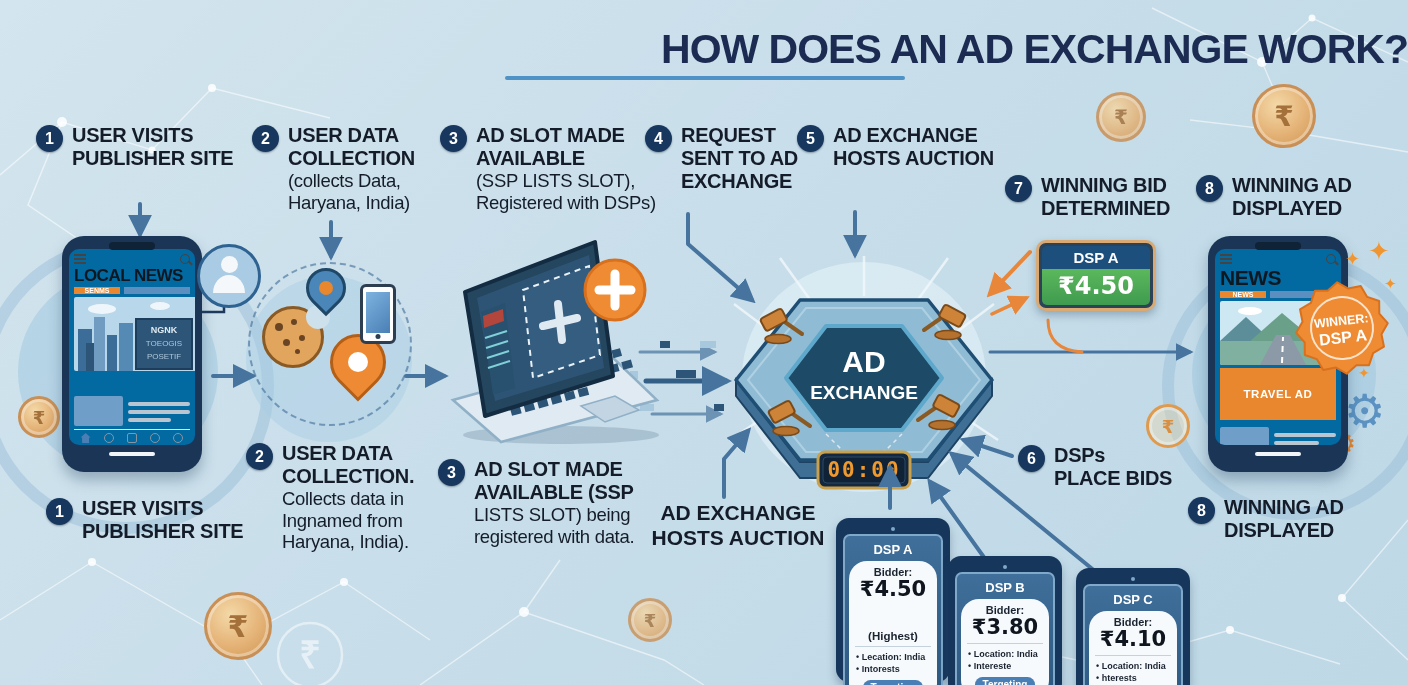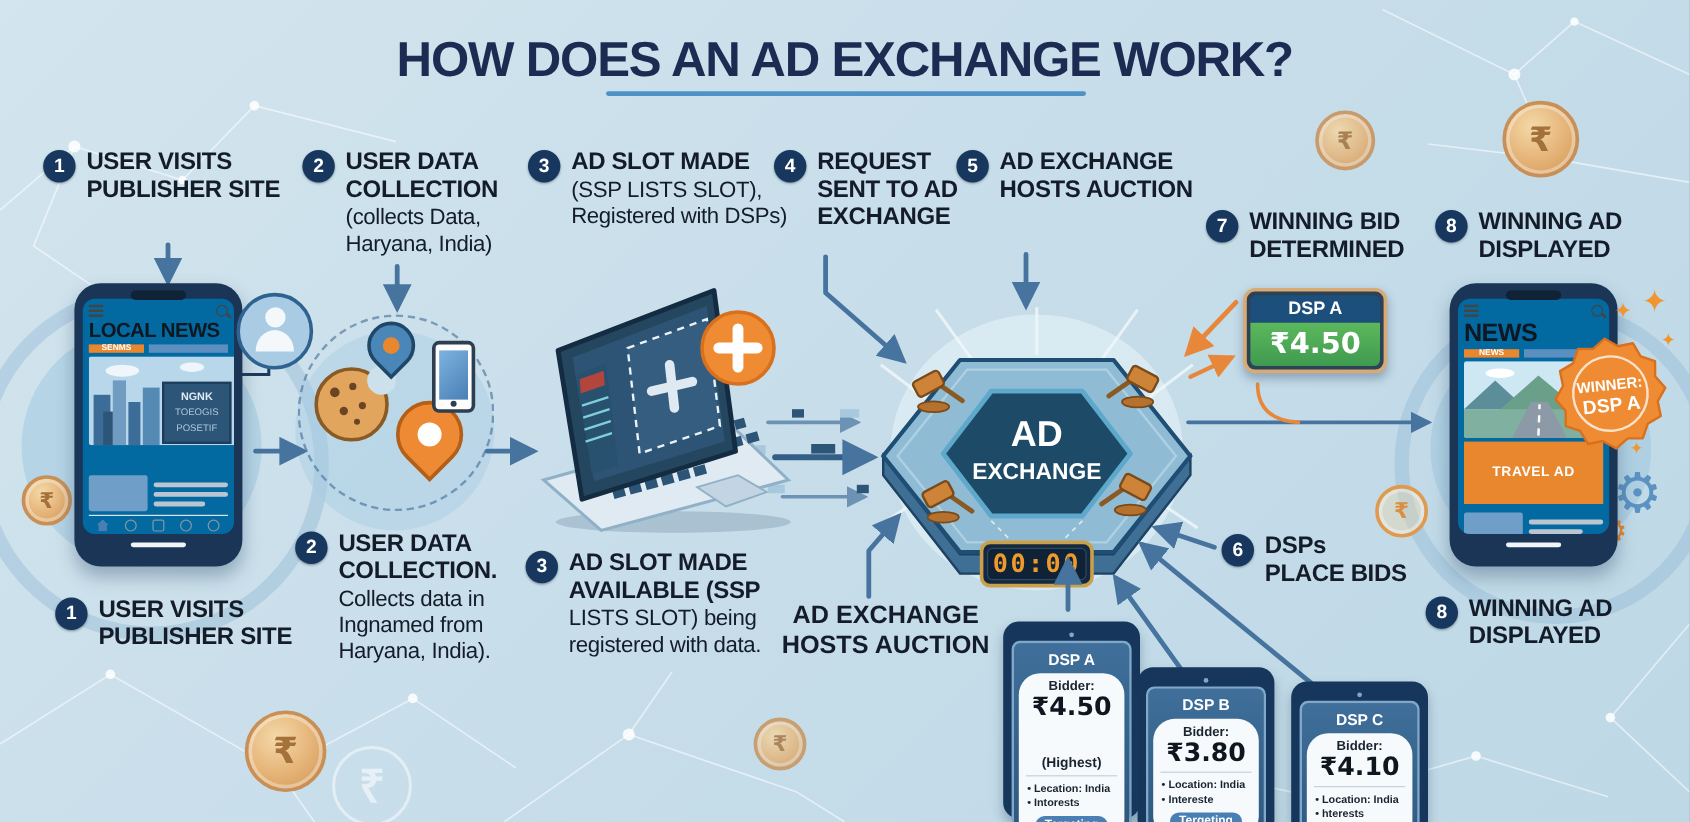"HOW DOES AN AD EXCHANGE" .title { text-align: center -> right }
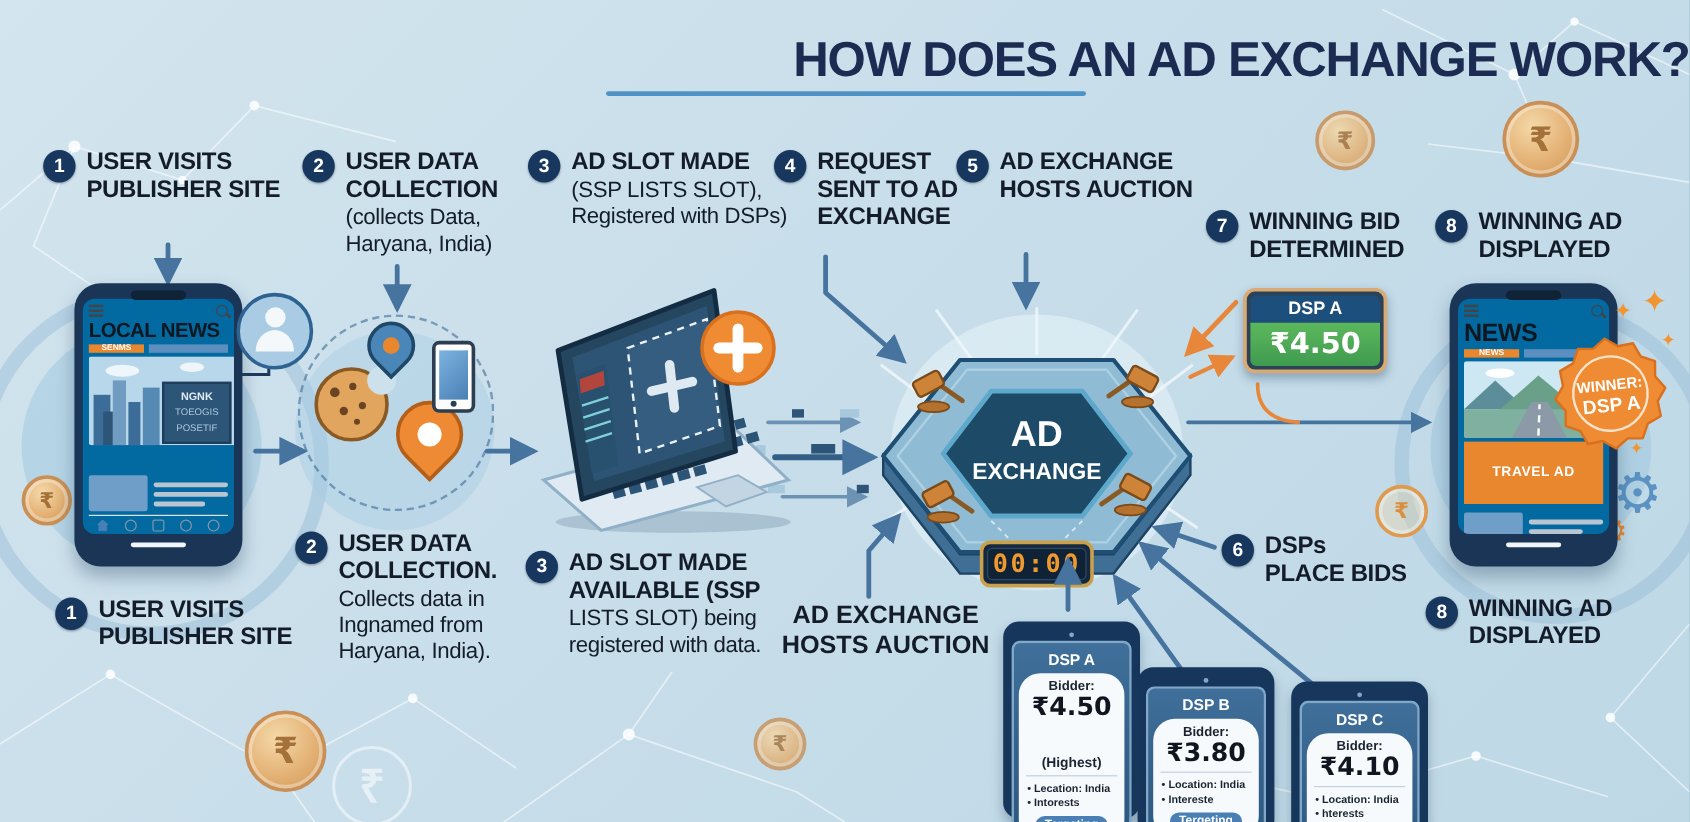"AVAILABLE" div.l { html: none -> <div>AVAILABLE</div> }
